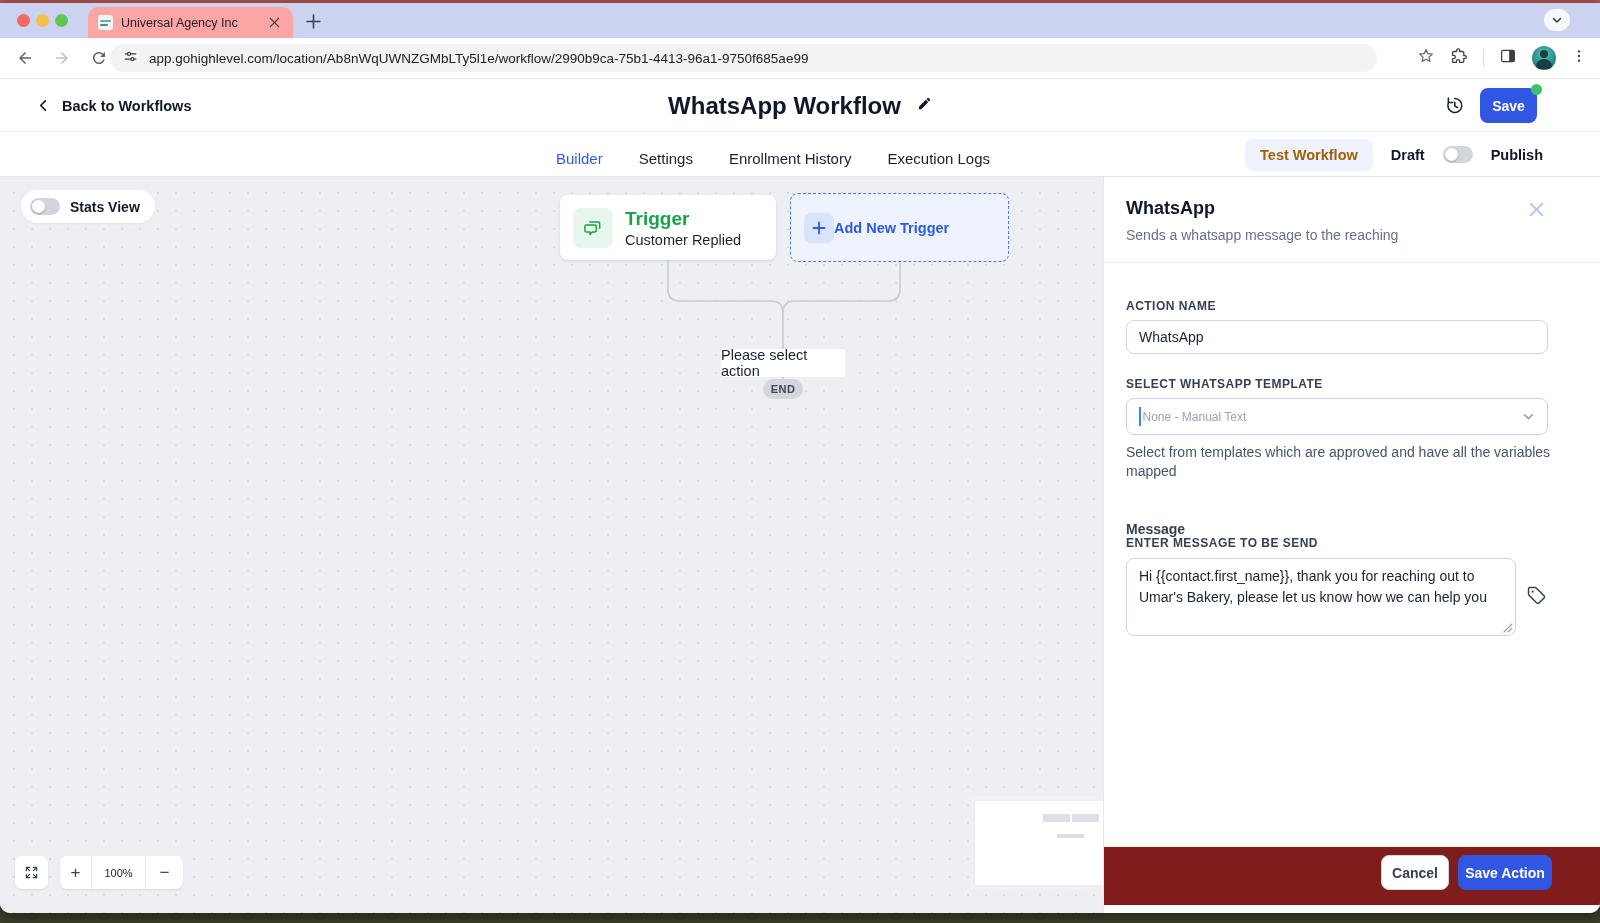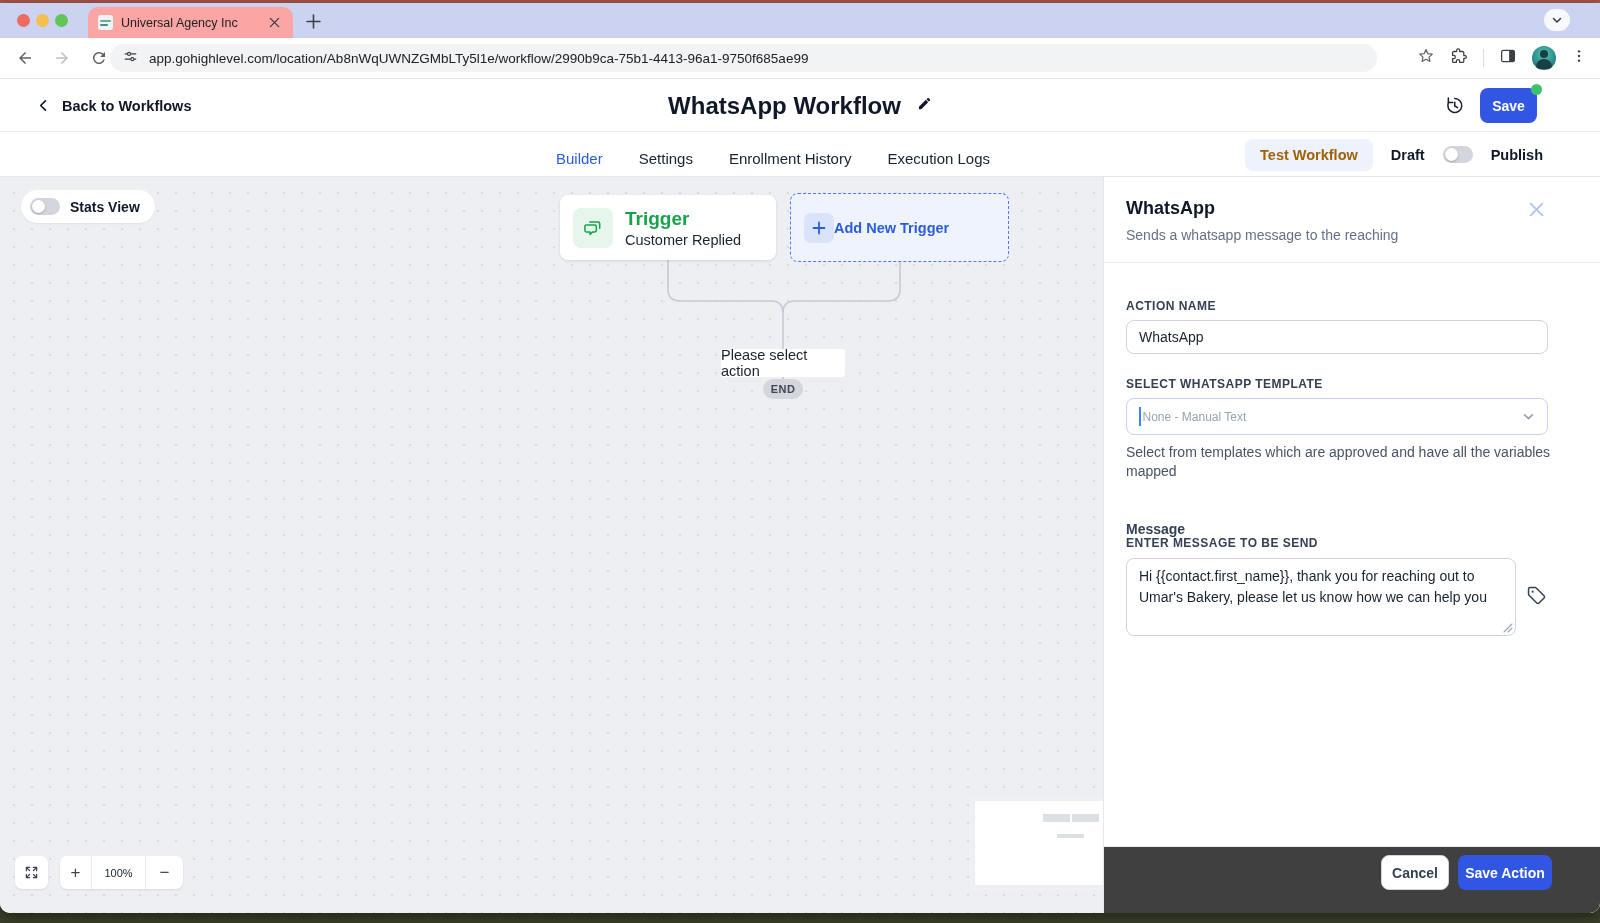"Cancel" .panel-footer { background: #404040 -> #7f1d1d; height: 67px -> 59px }
